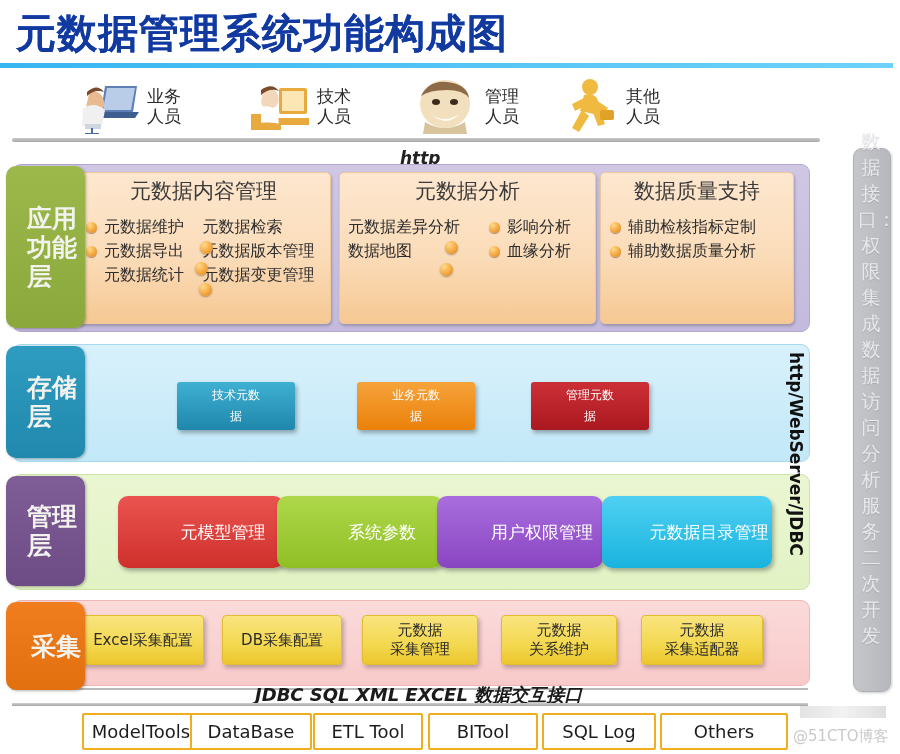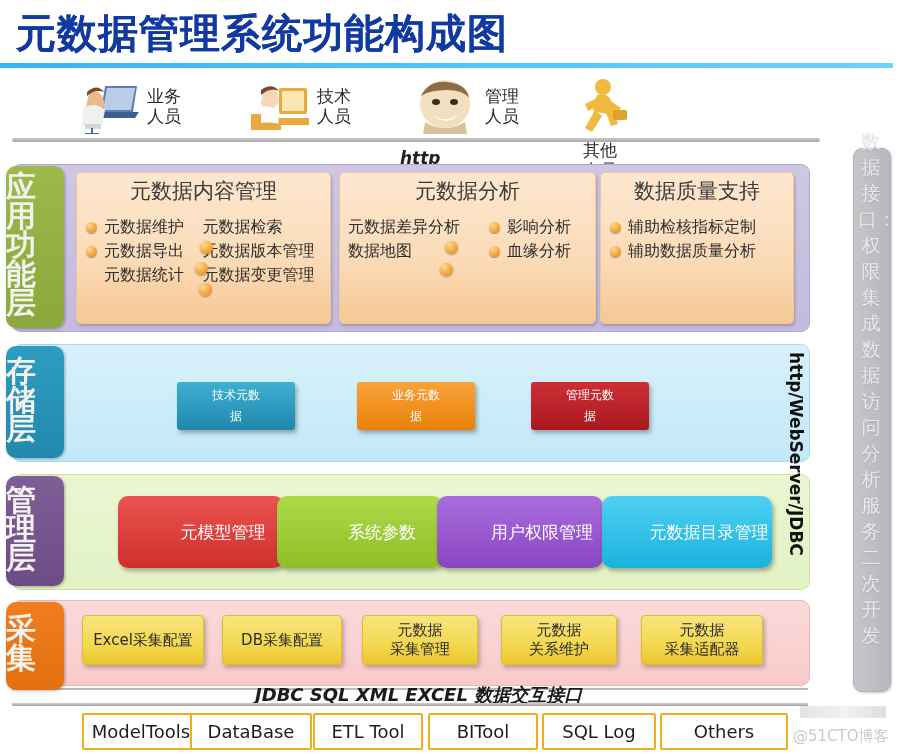"其他" div.actor { flex-direction: column -> none; left: 554px -> 541px }
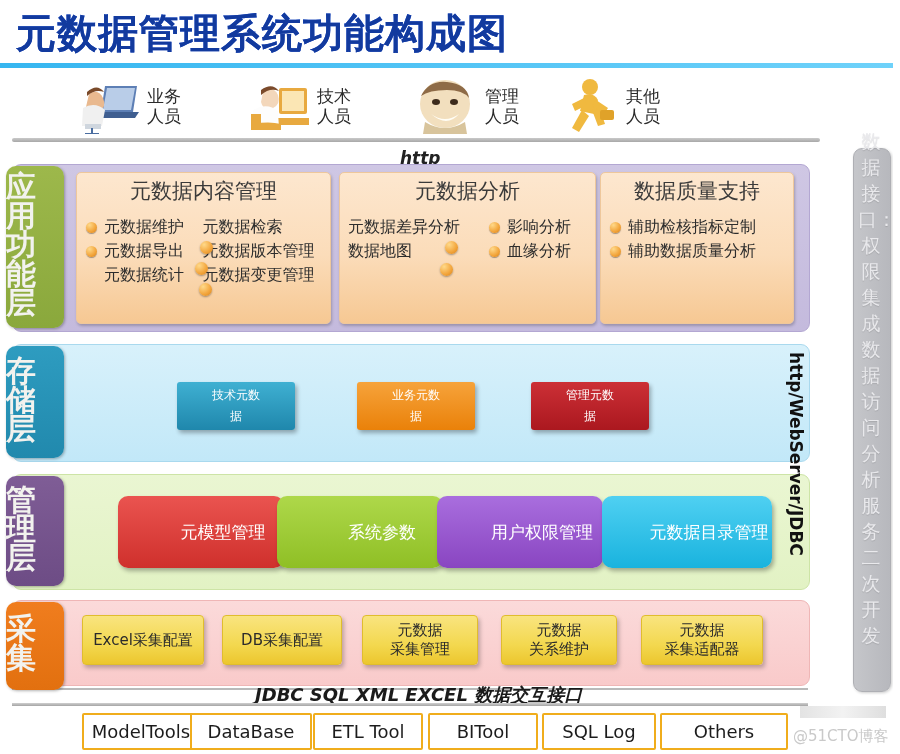"应用功能层" .layer-tab { font-family: Liberation Mono, monospace -> Liberation Sans, sans-serif; font-size: 30px -> 25px; padding-left: none -> 21px }
